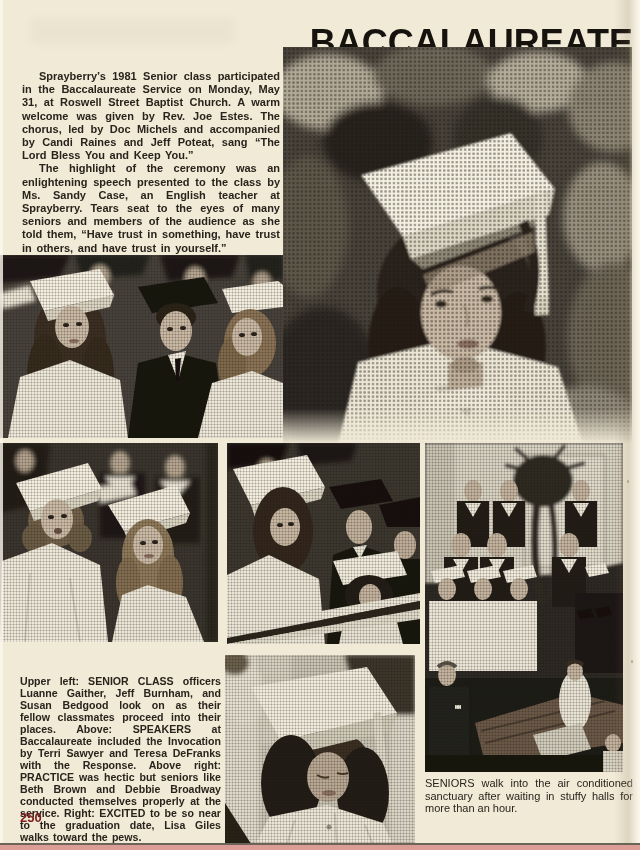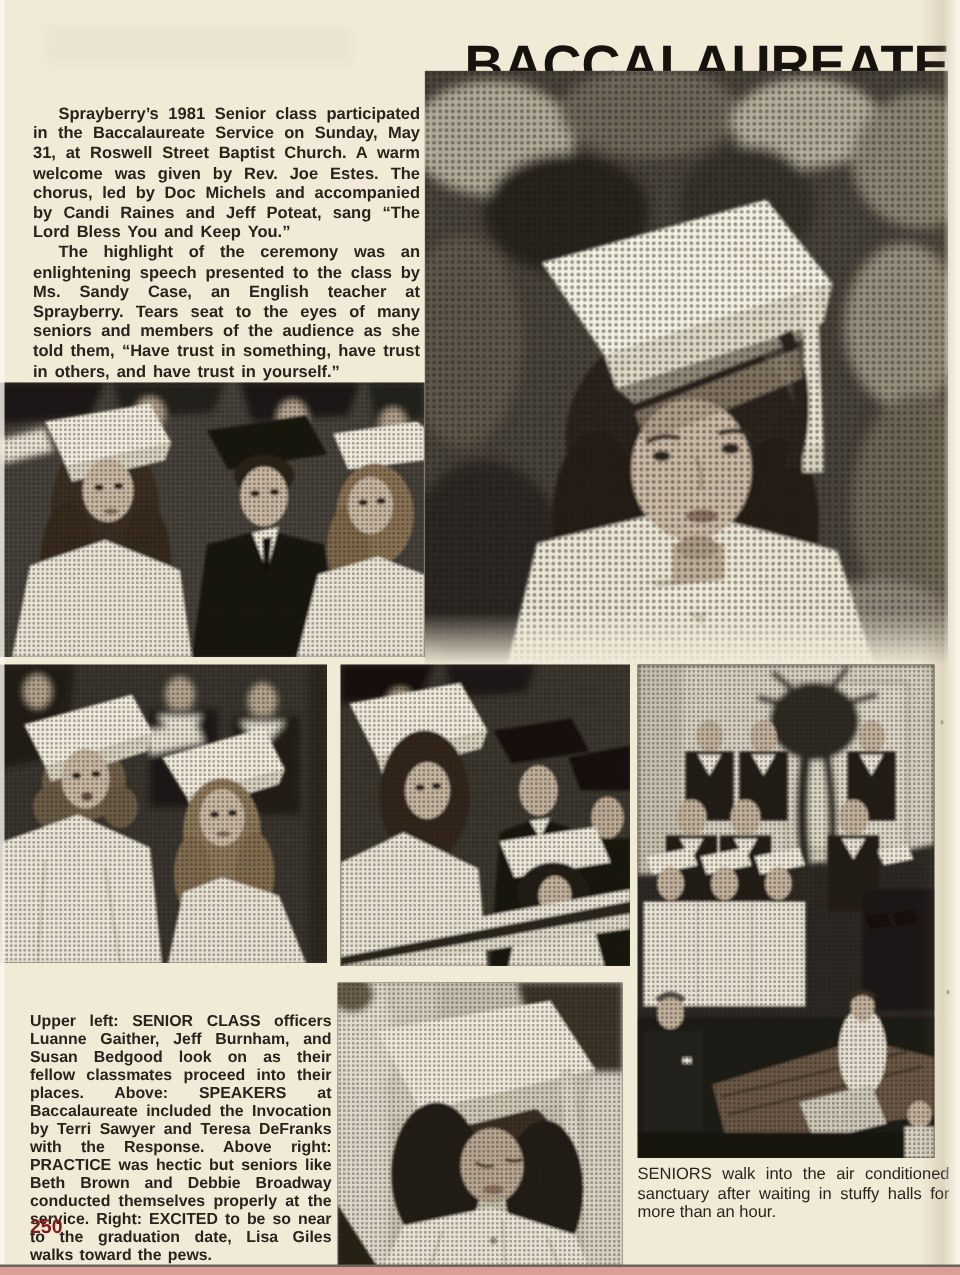"Sprayberry’s 1981 Senior class" p { text: Sunday -> Monday }
